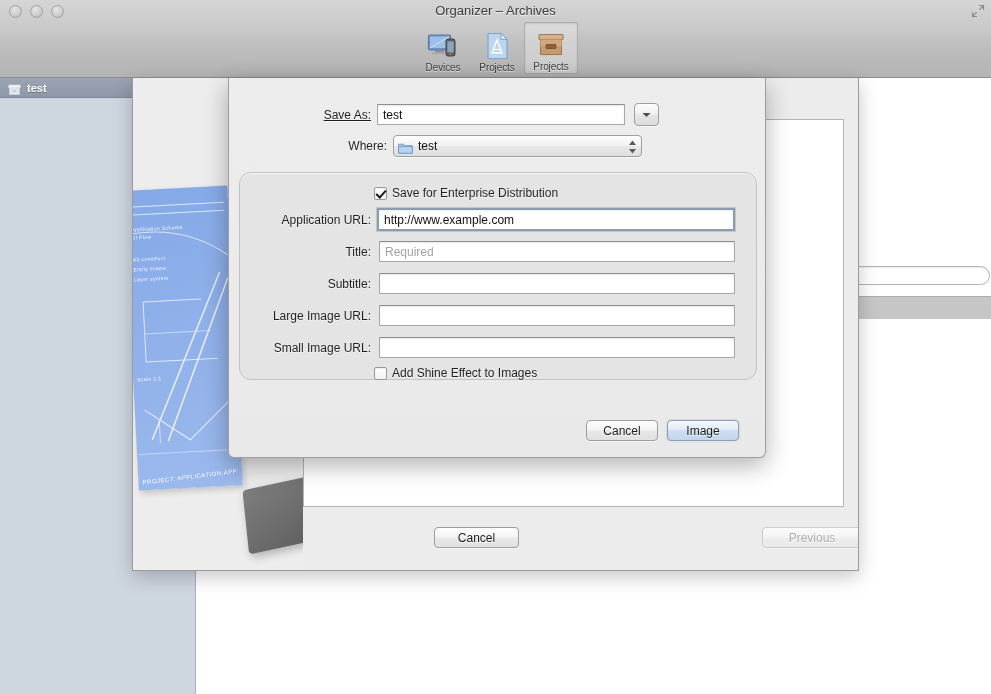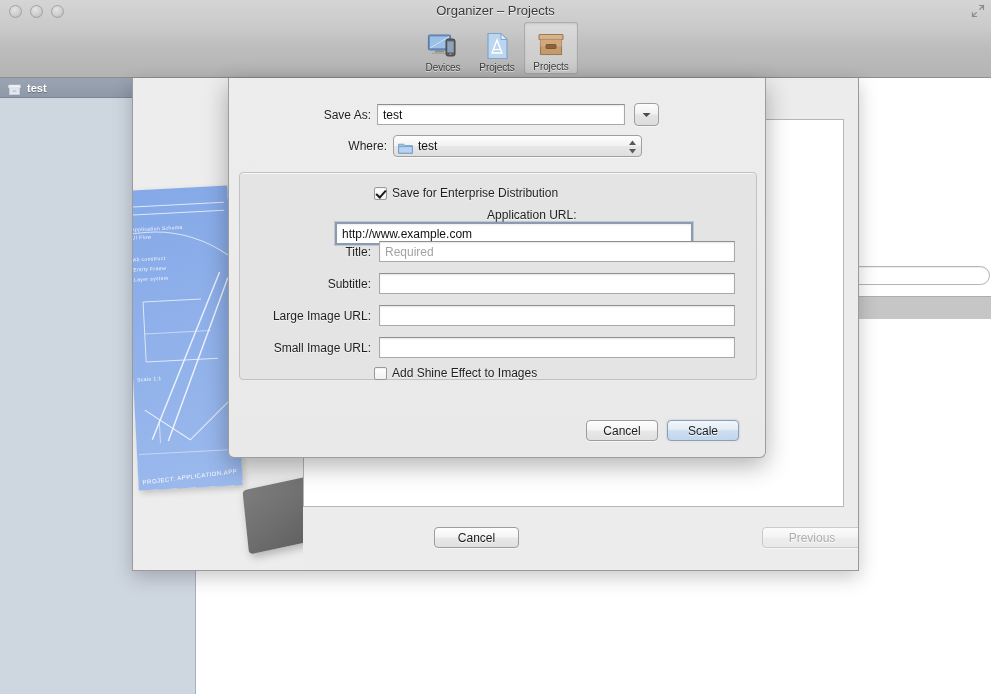"Organizer – Projects" div.win-title { text: Projects -> Archives }
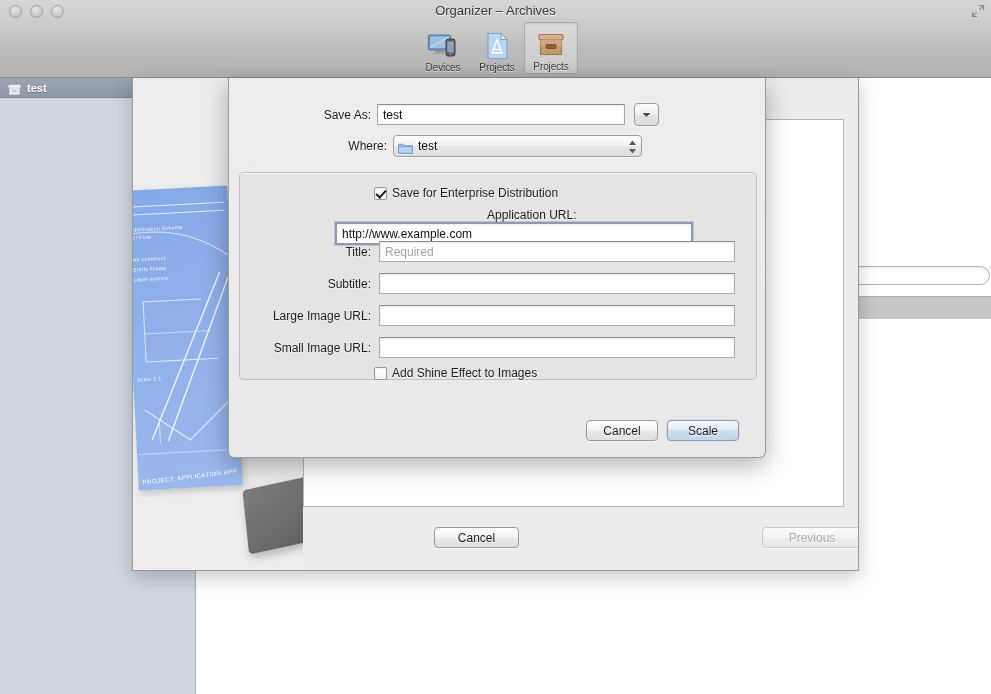"Save As:" div.lbl { text-decoration: none -> underline }
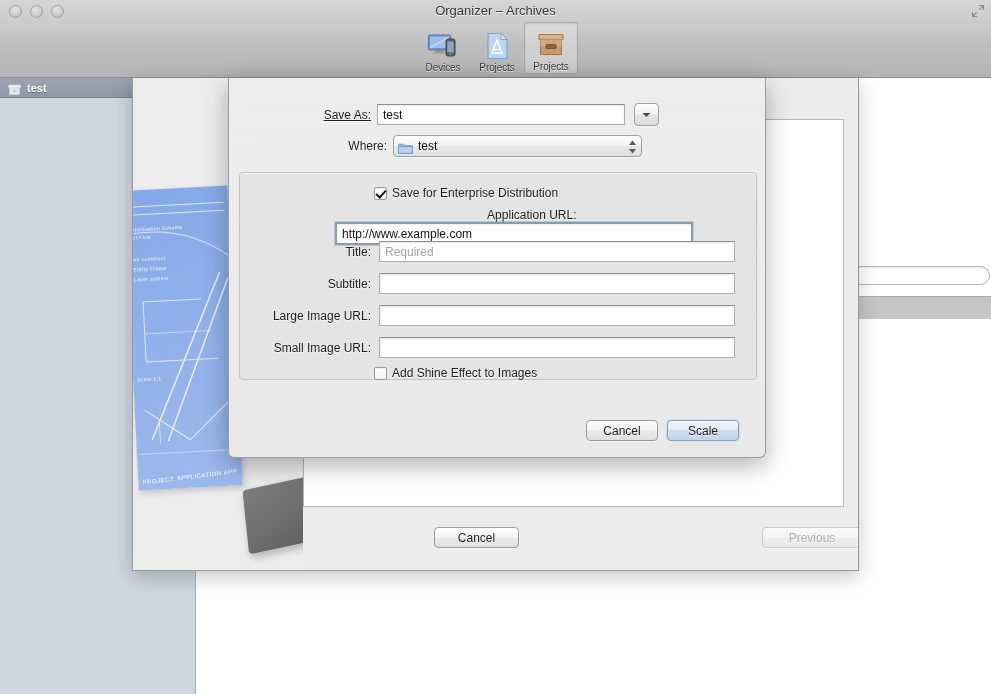"Save for Enterprise Distribution" .group-box { border-radius: 4px -> 12px }
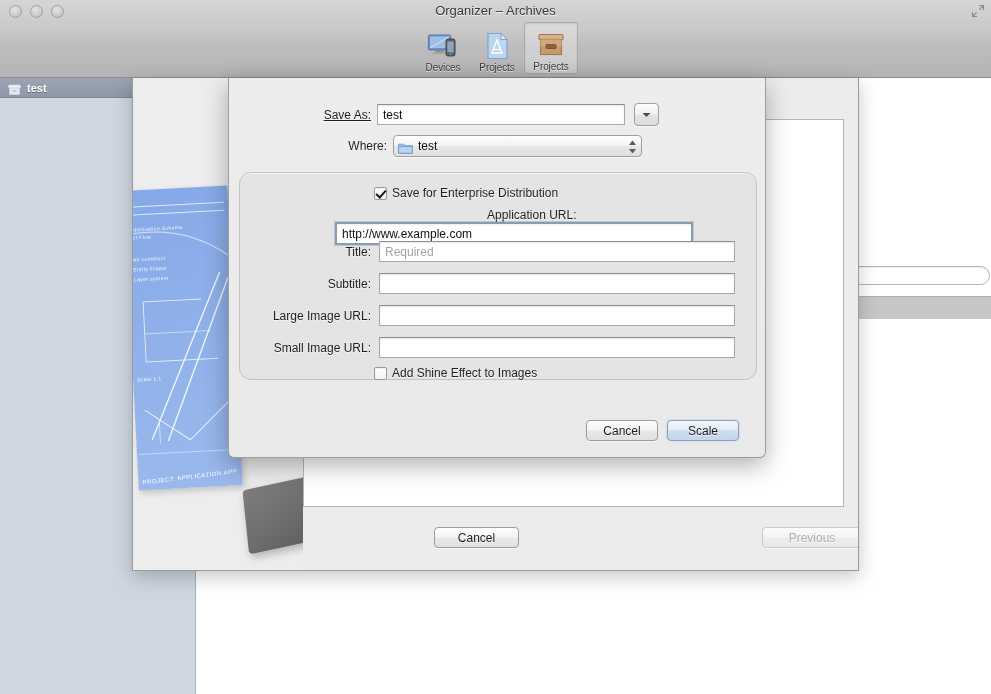"Application URL:" div.row { flex-direction: column -> none; left: 12px -> 0px }
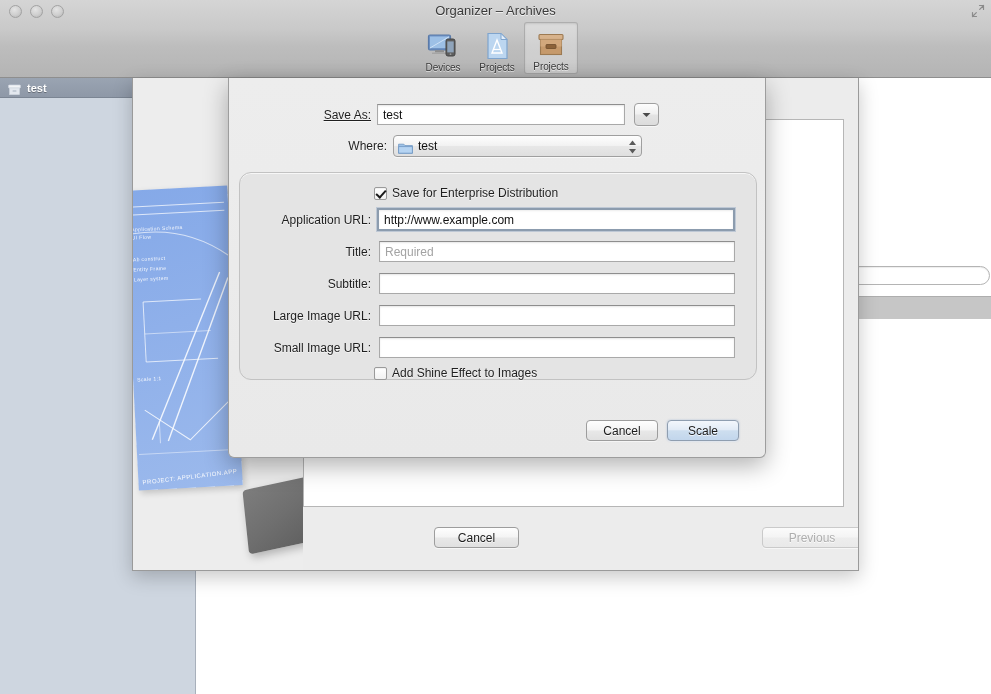"Scale" div.btn { text: Scale -> Image }
